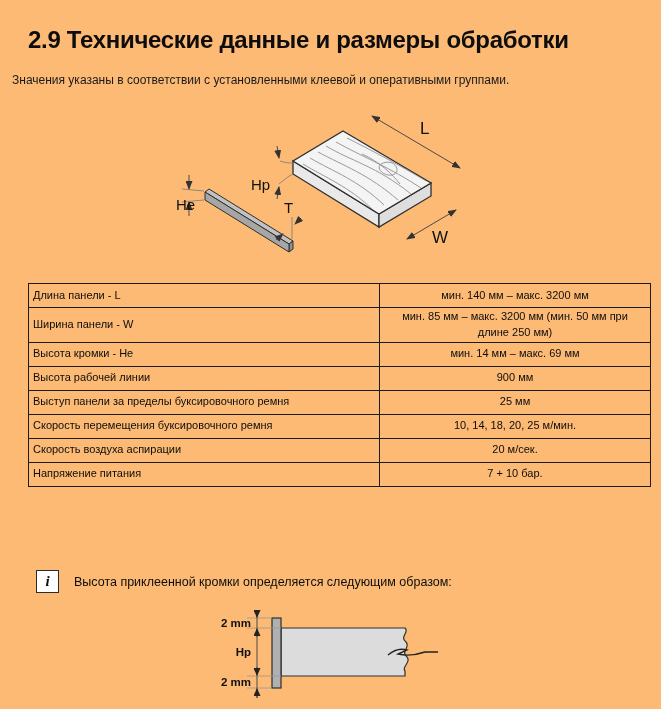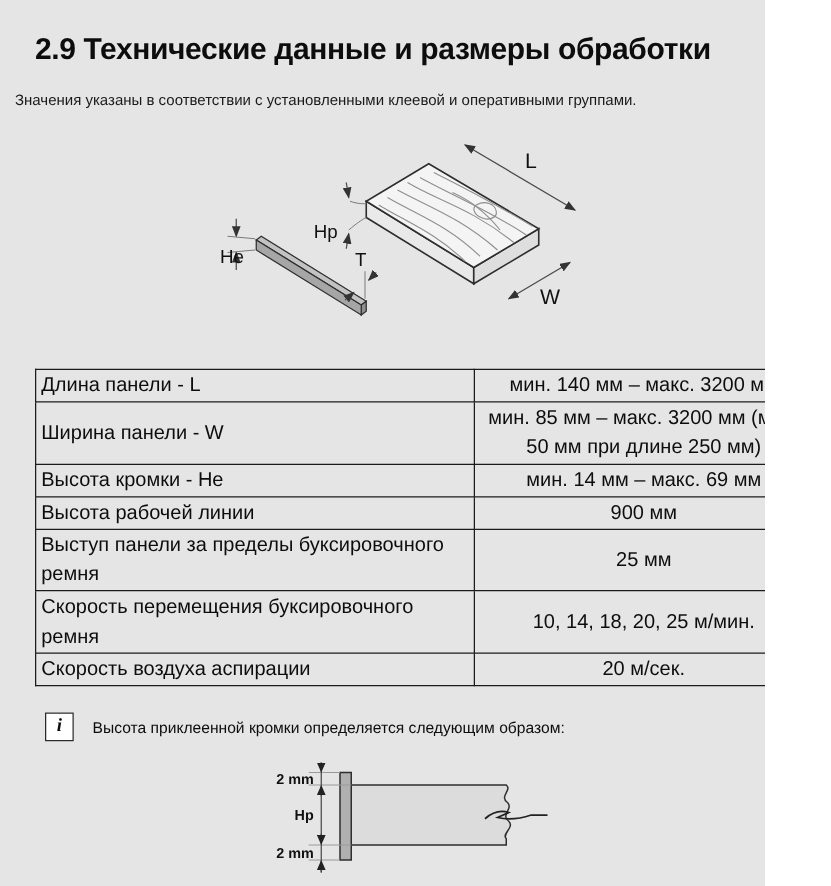"2.9 Технические данные и размеры" .page { background: #e5e5e5 -> #fdba74; width: 612px -> 661px }
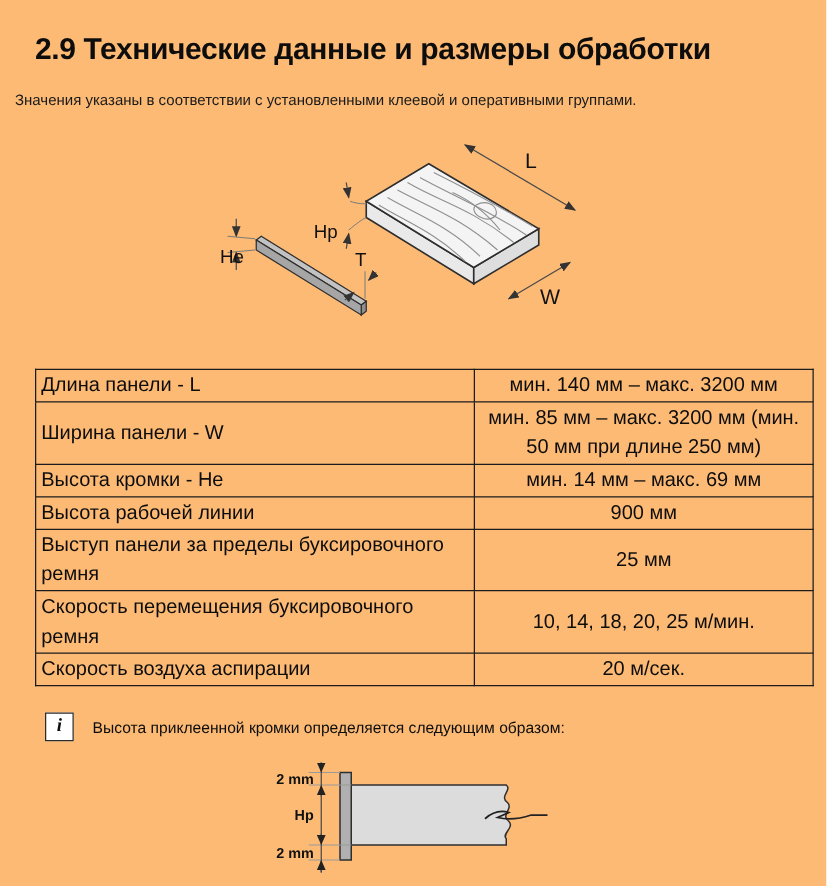"Длина панели - L" .techtable { font-size: 16px -> 11px; top: 295px -> 283px }
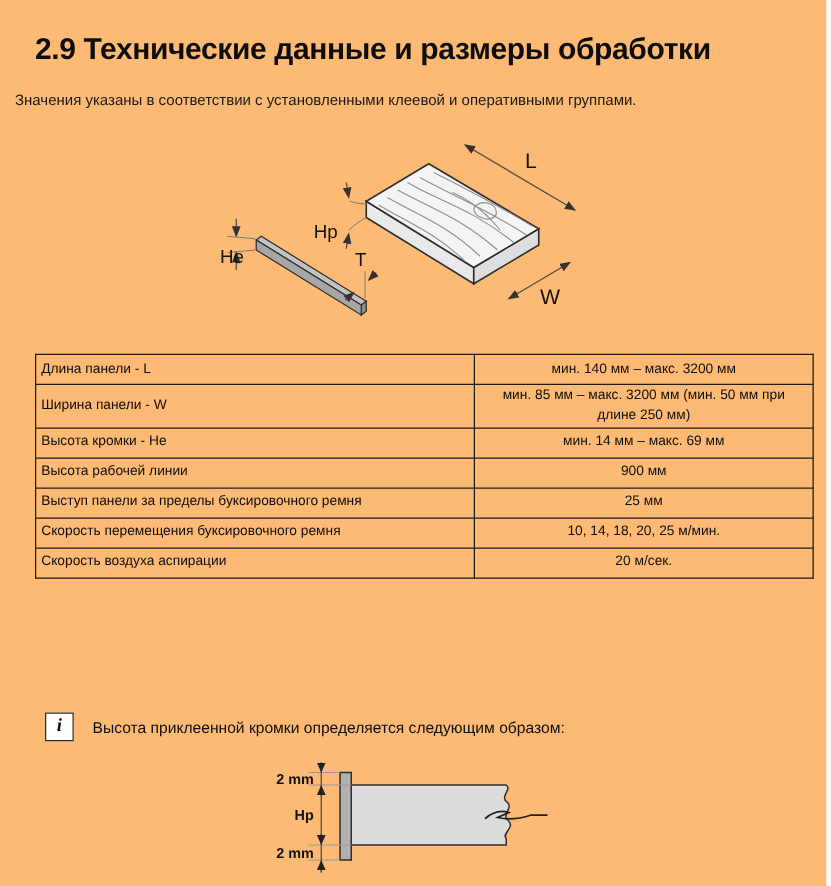"Напряжение питания" tr { html: none -> <tr> <td>Напряжение питания</td> <td>7 + 10 бар.</td> </tr> }
